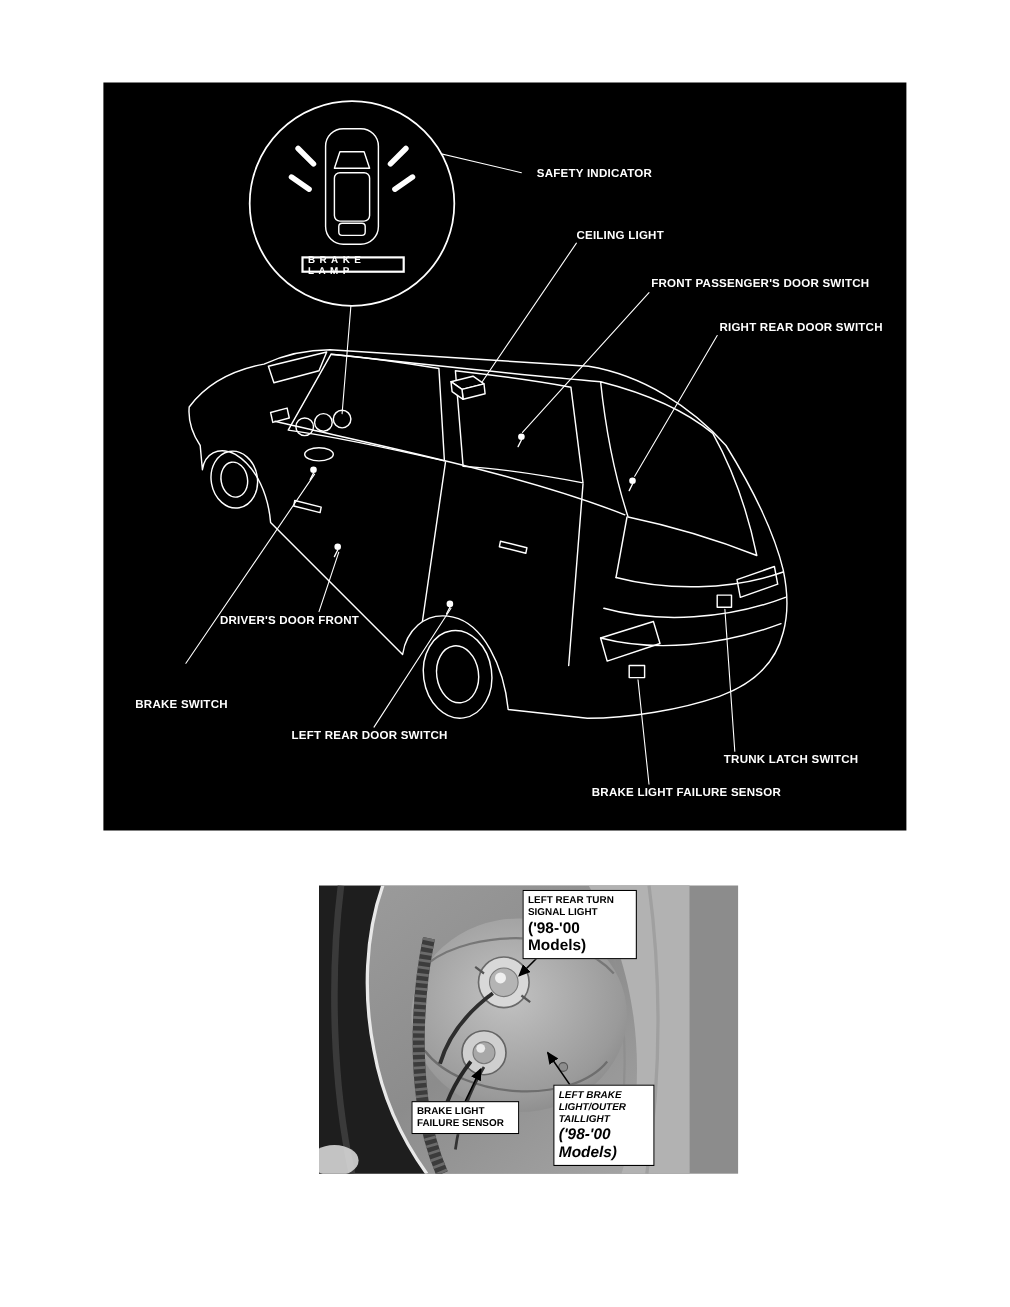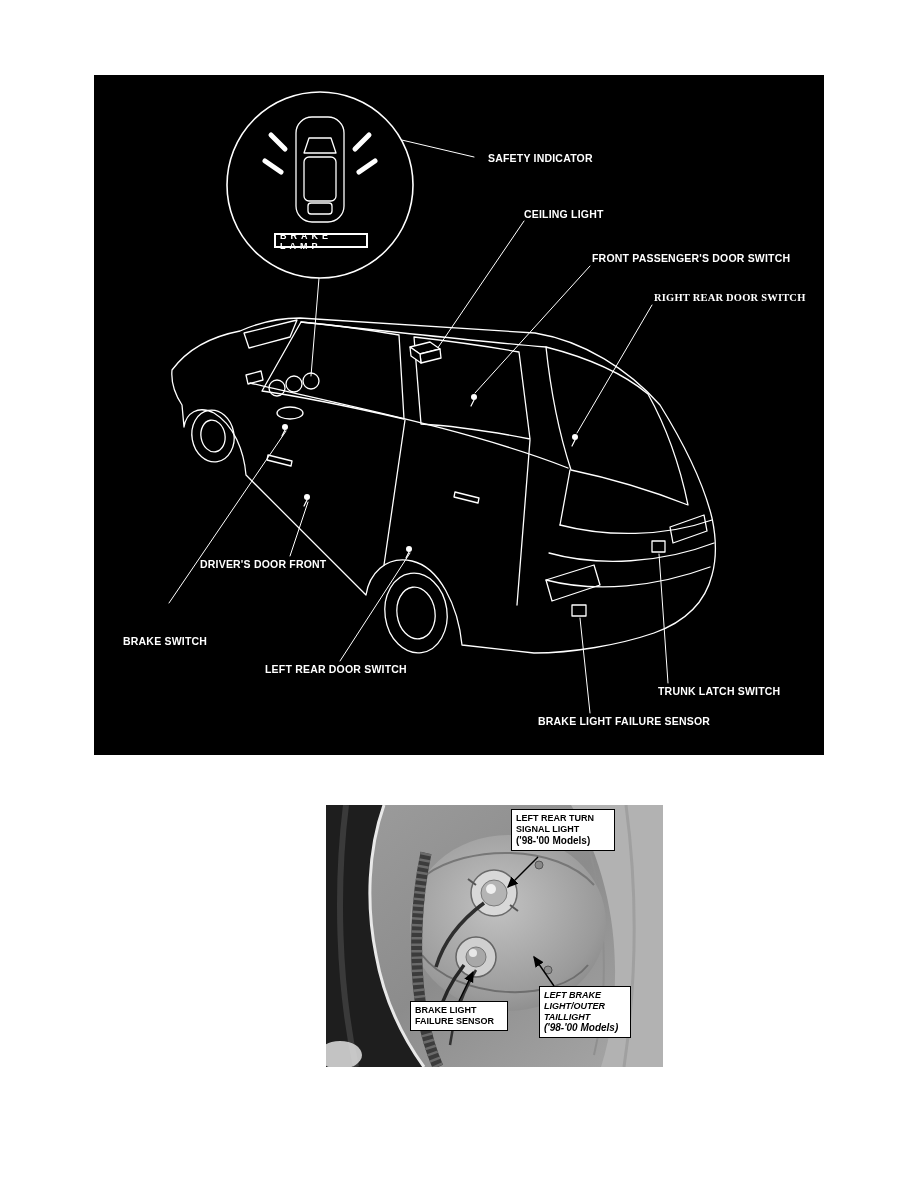"RIGHT REAR DOOR SWITCH" div.diag-label { font-family: Liberation Serif, serif -> none }
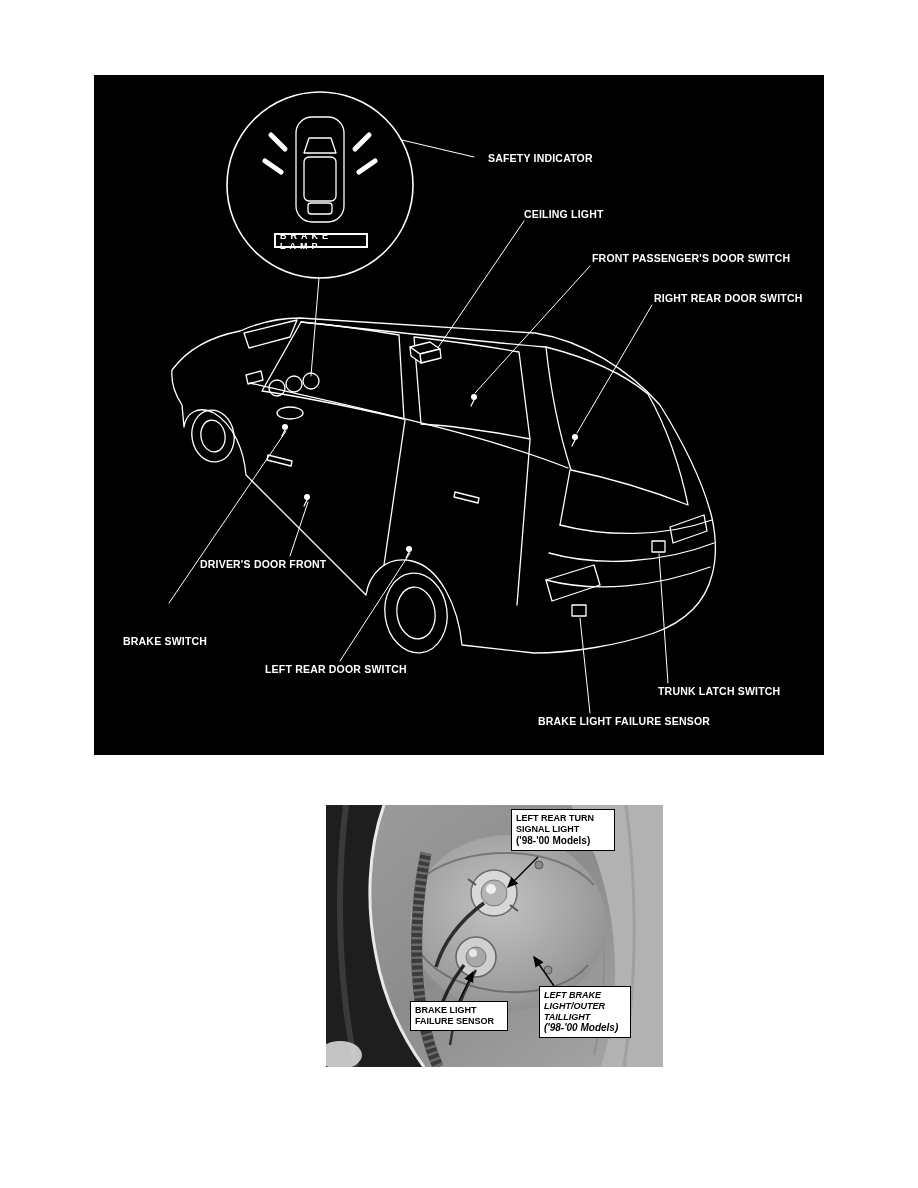"LEFT REAR TURN SIGNAL LIGHT" .bottom-photo { margin-left: 36px -> none; width: 337px -> 381px }
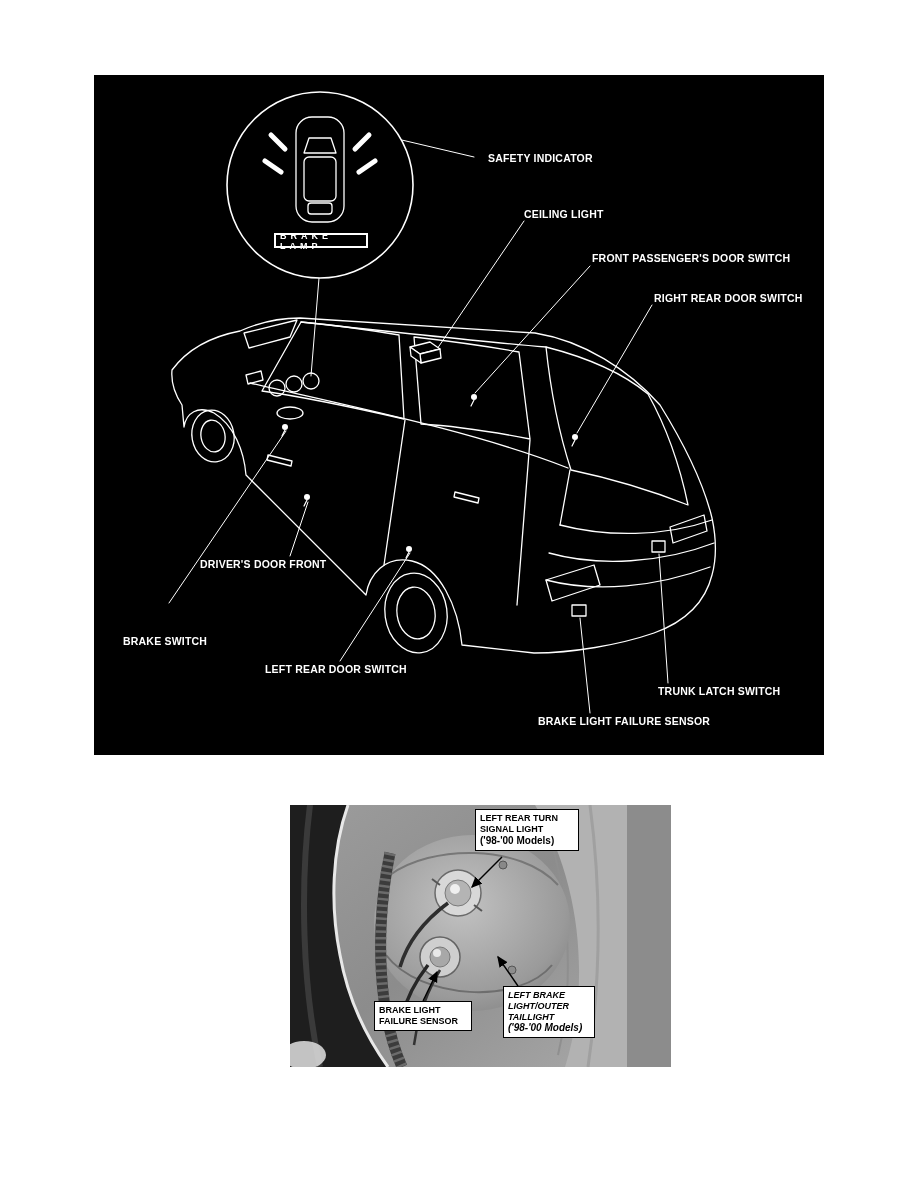"('98-'00 Models)" .photo-label .models { font-size: 10px -> 14px }
